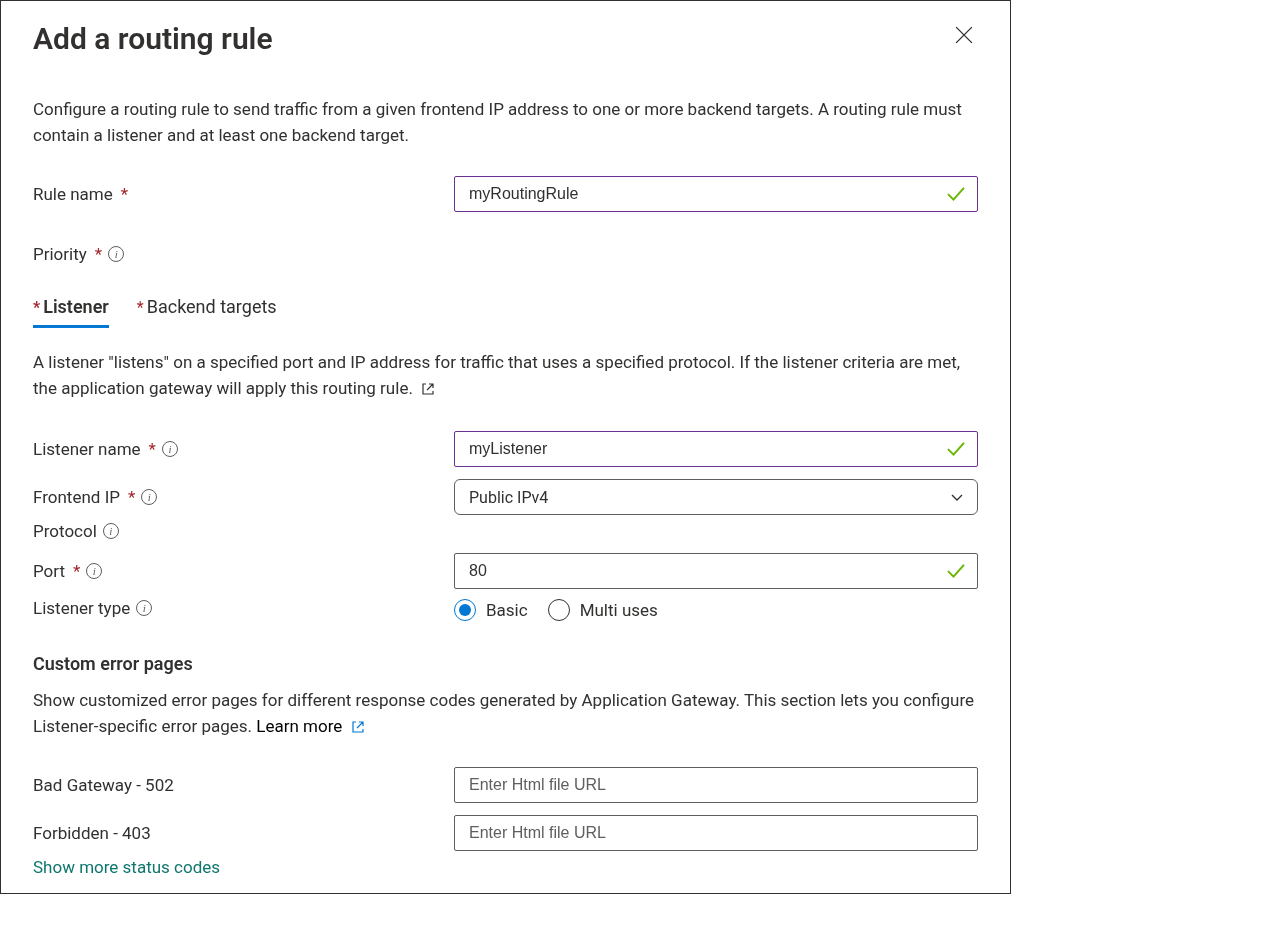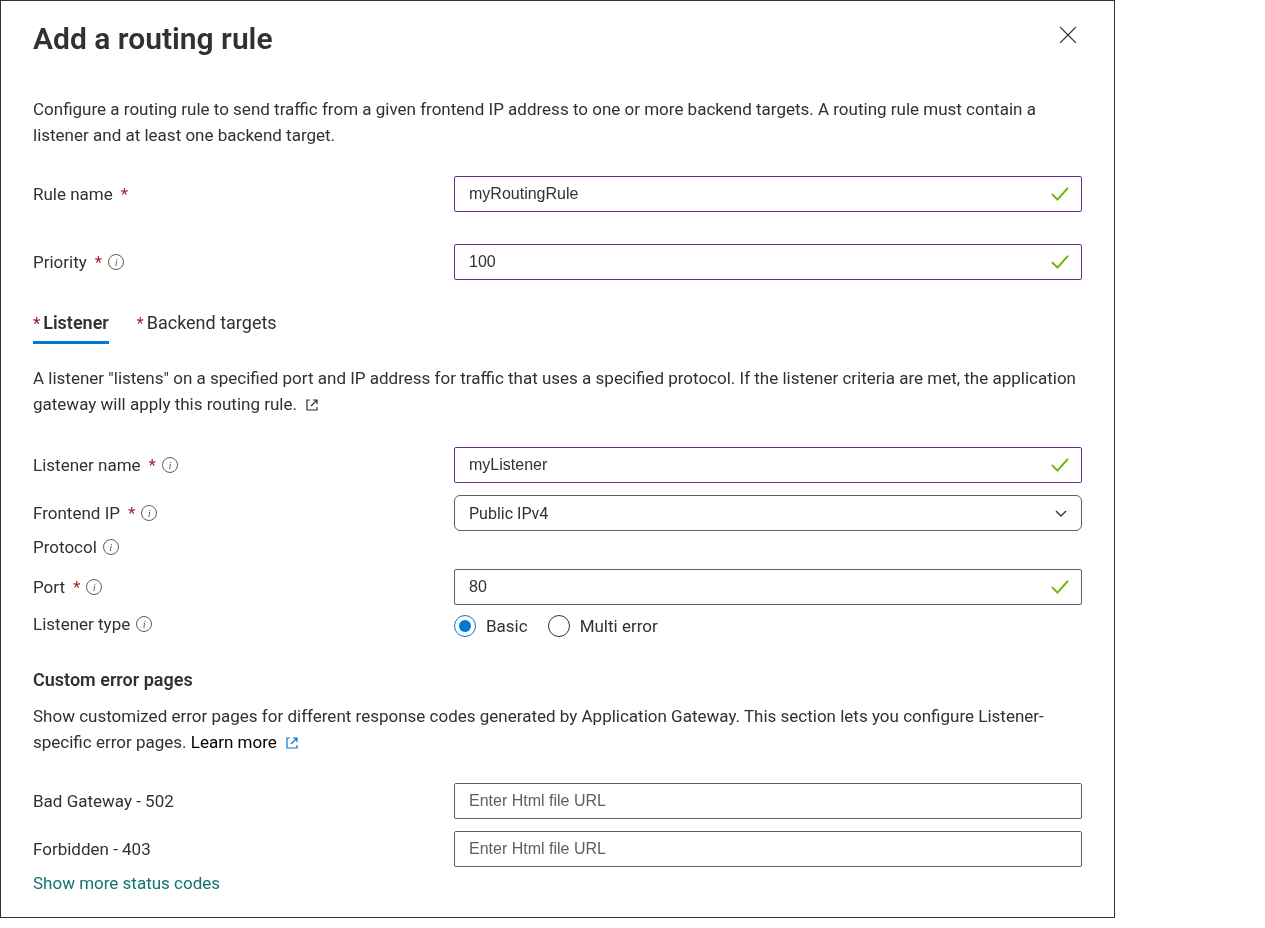"Add a routing rule" .panel { padding: 20px 32px 24px 32px -> 20px 32px 16px 32px; width: 1115px -> 1011px }
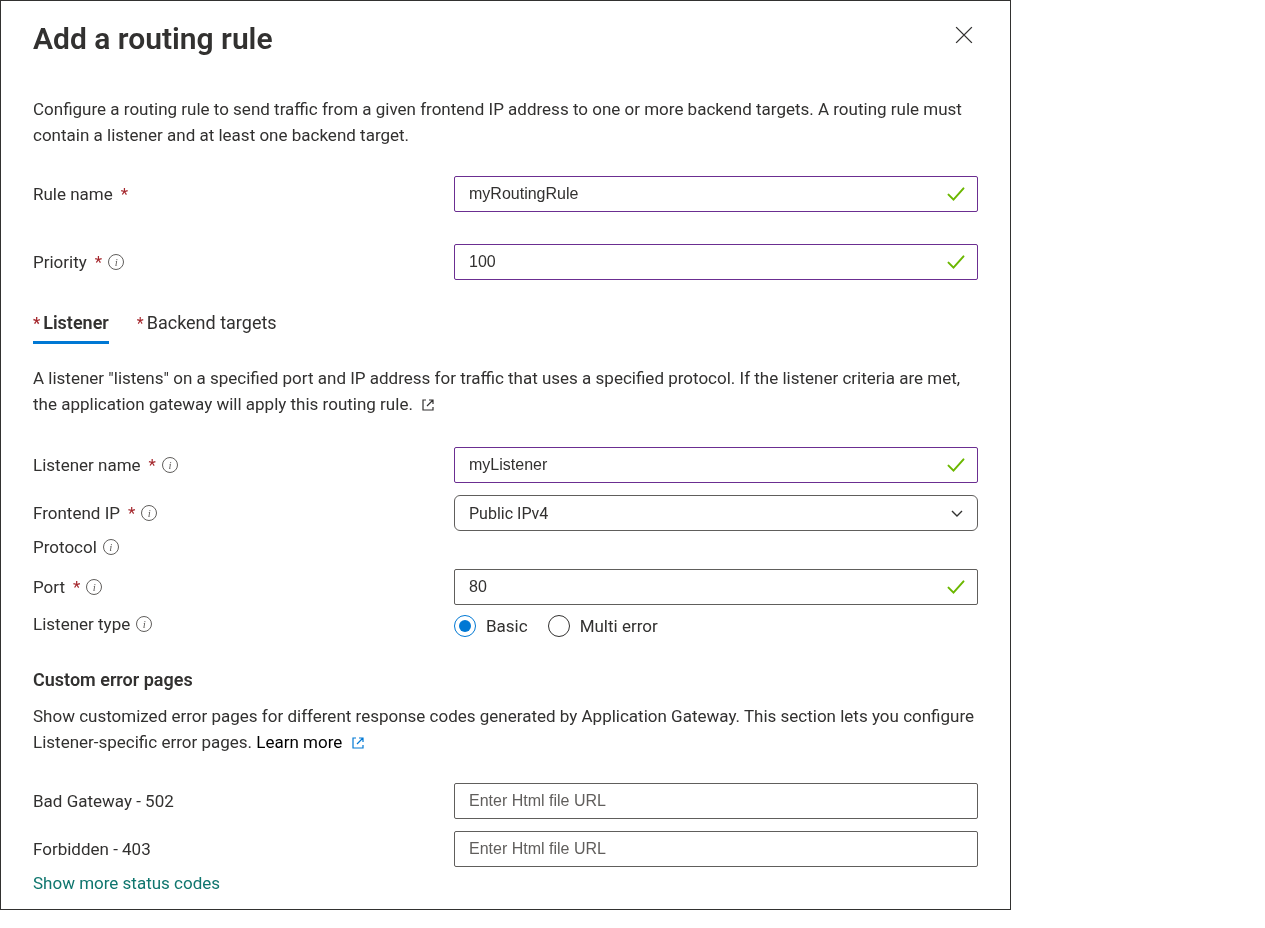"100" div.input-col { html: <div> <input> <svg> <path></path> </svg> </div> -> none }
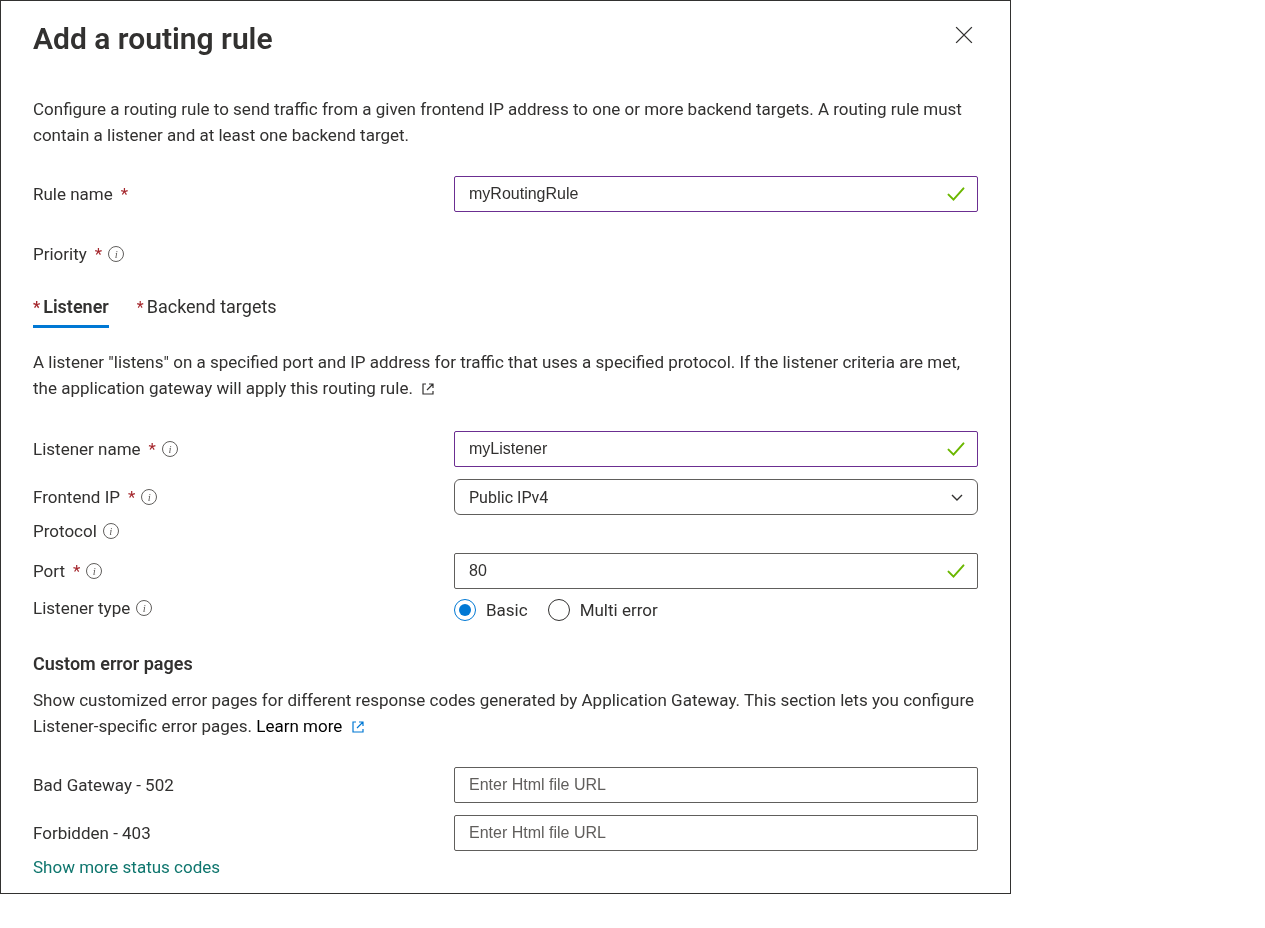"Multi error" span { text: error -> uses }
